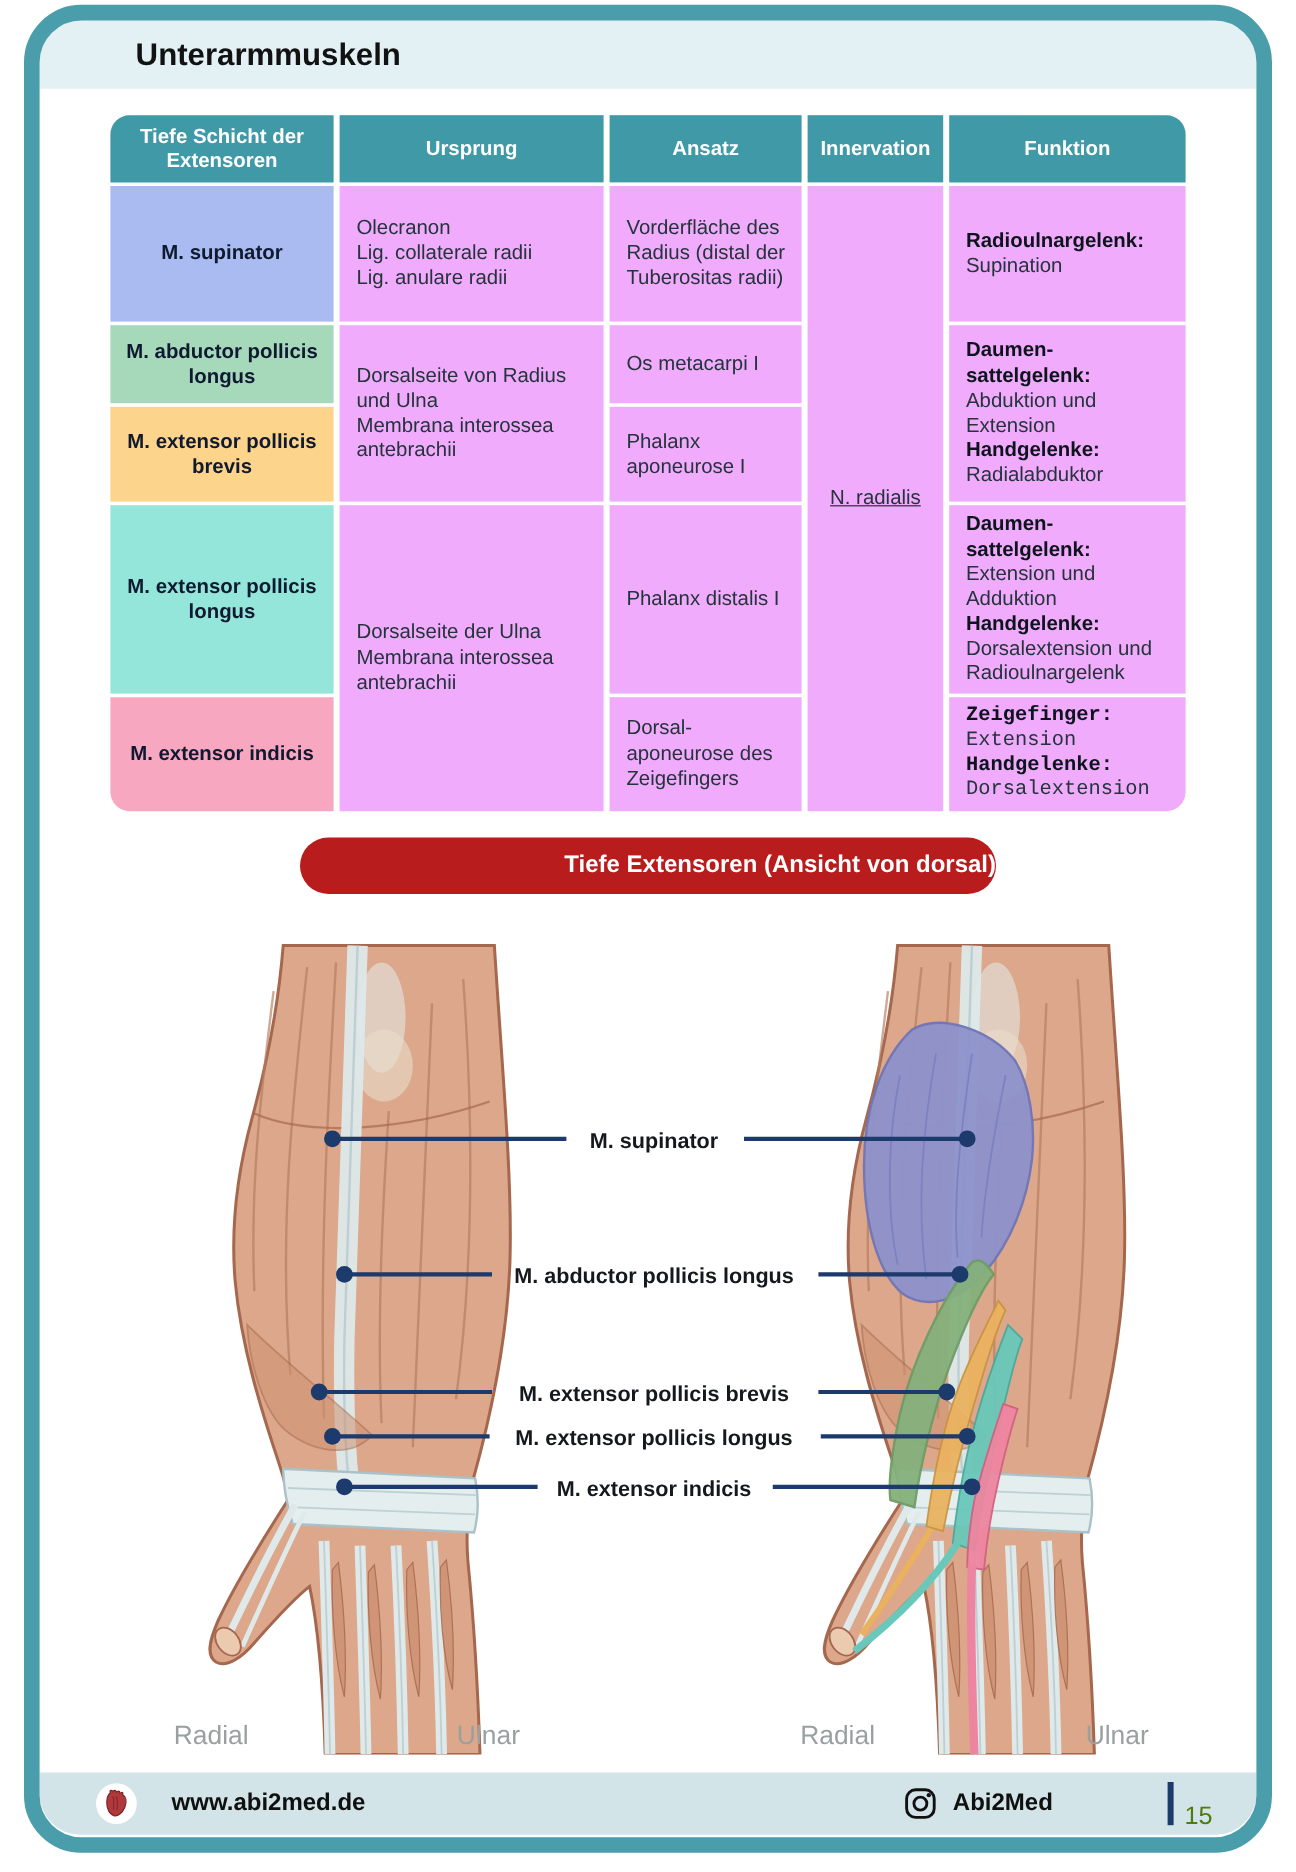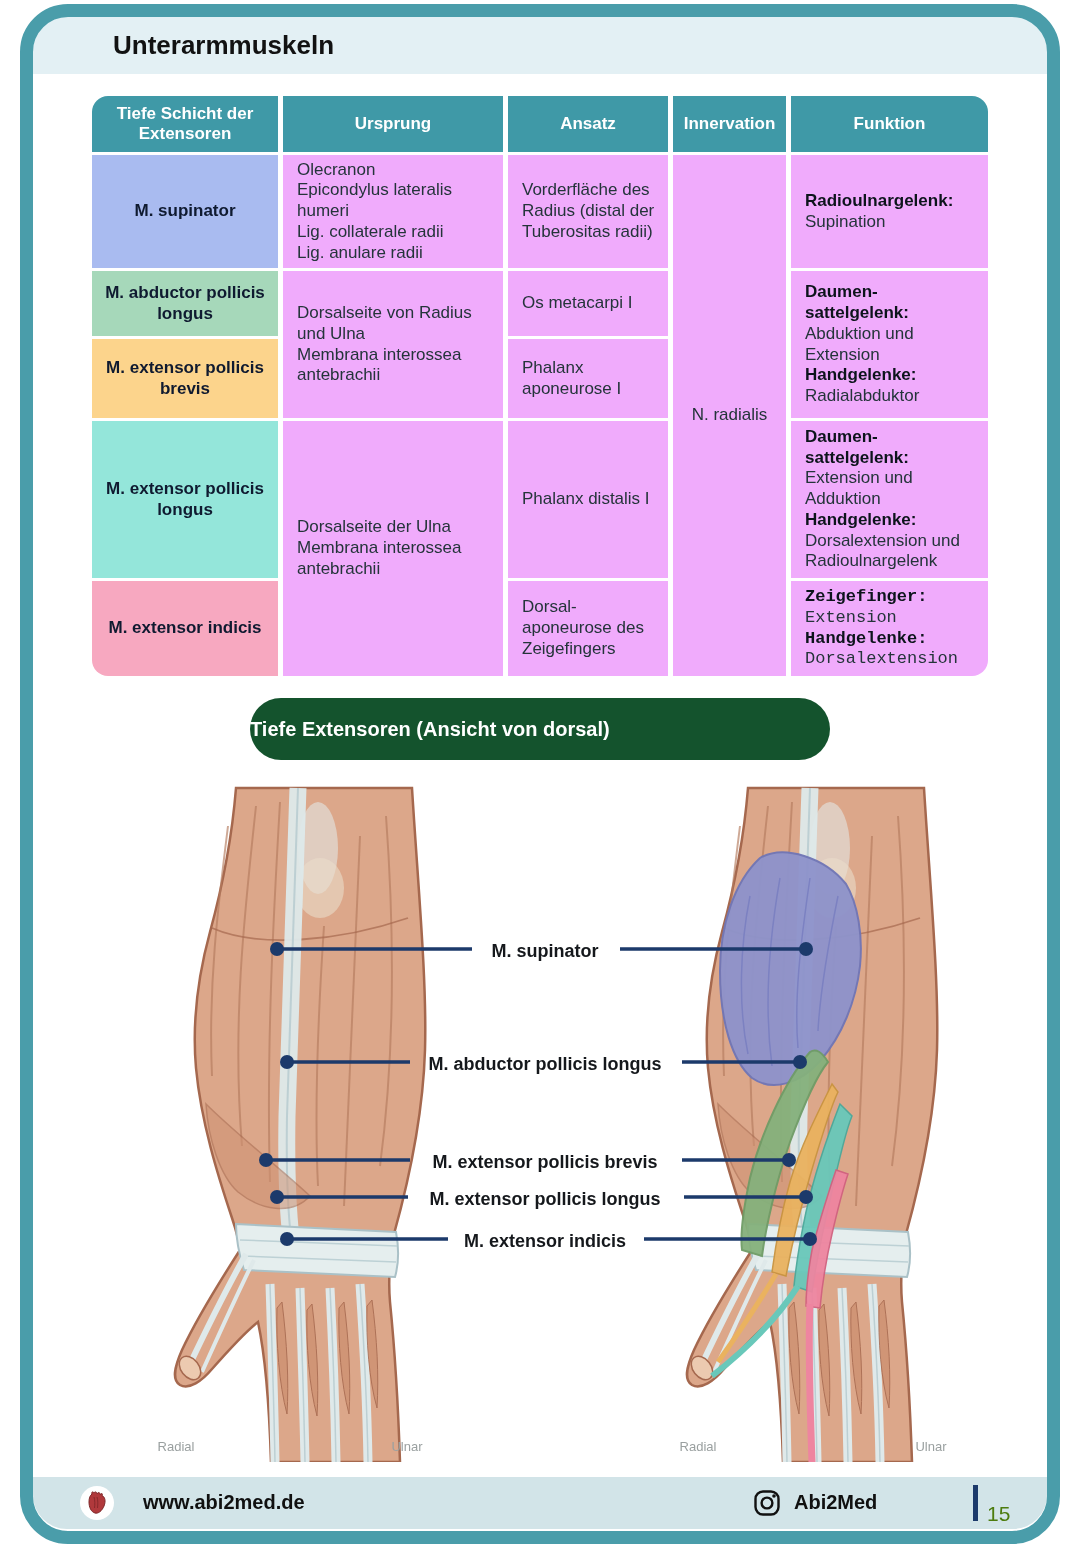"Epicondylus lateralis humeri" div.line { html: <div>Epicondylus lateralis humeri</div> -> none }
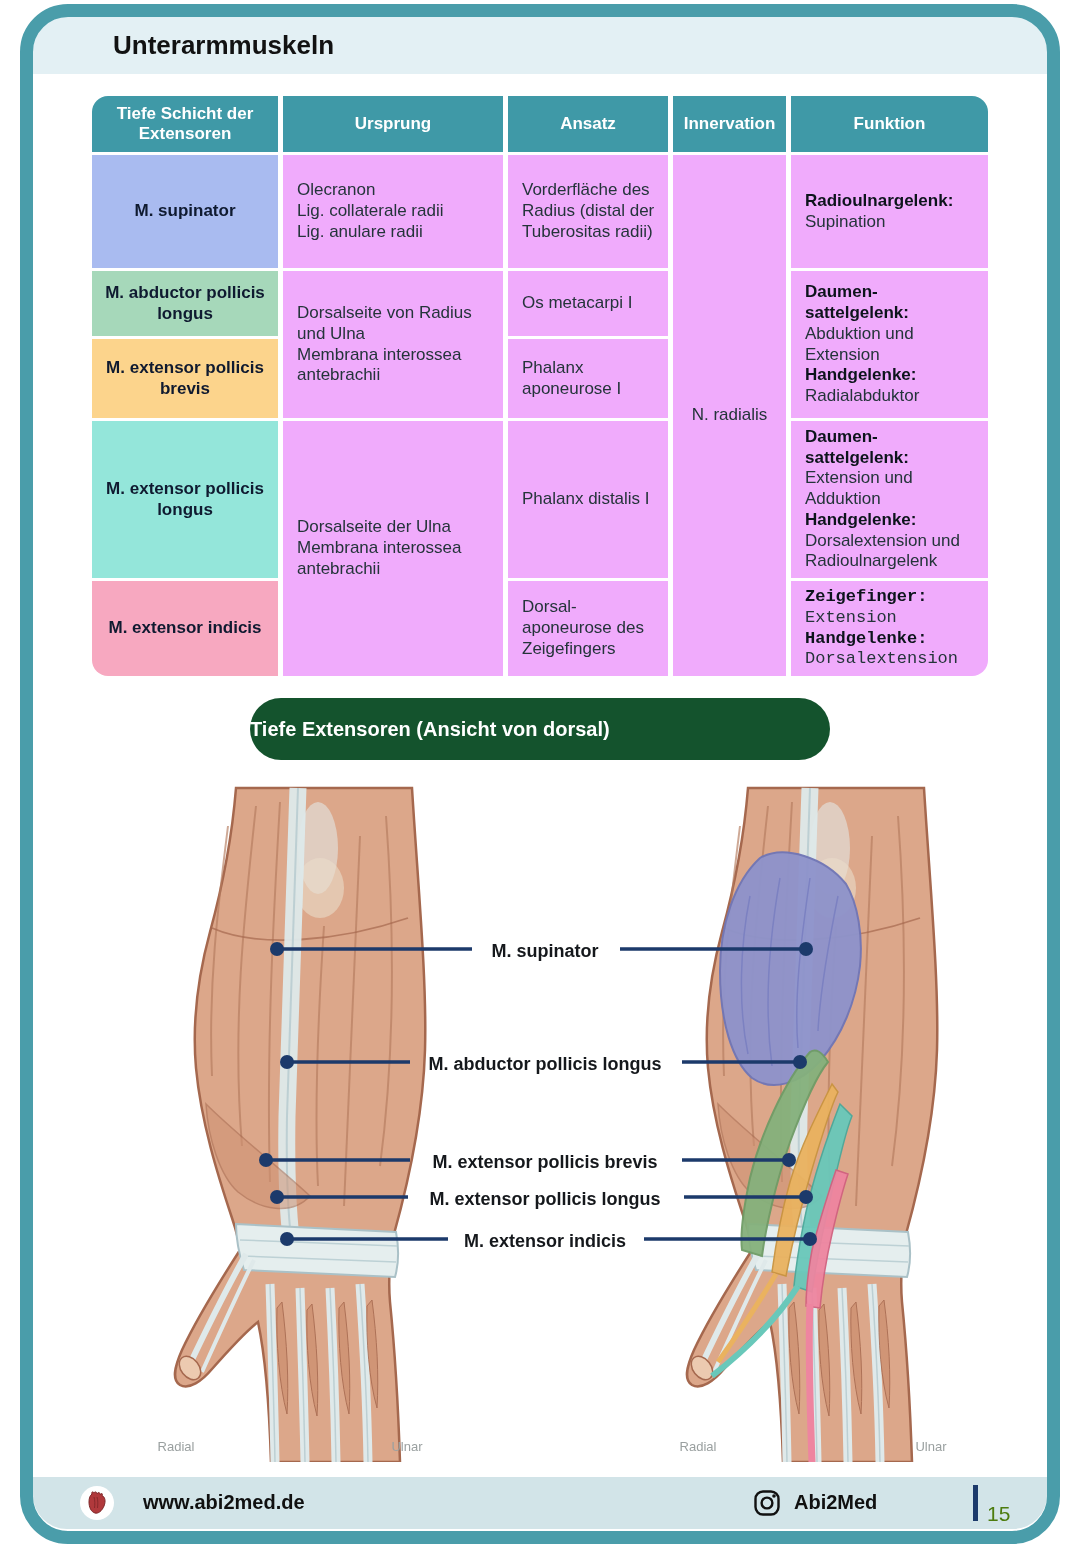"N. radialis" .ctr { text-decoration: none -> underline }
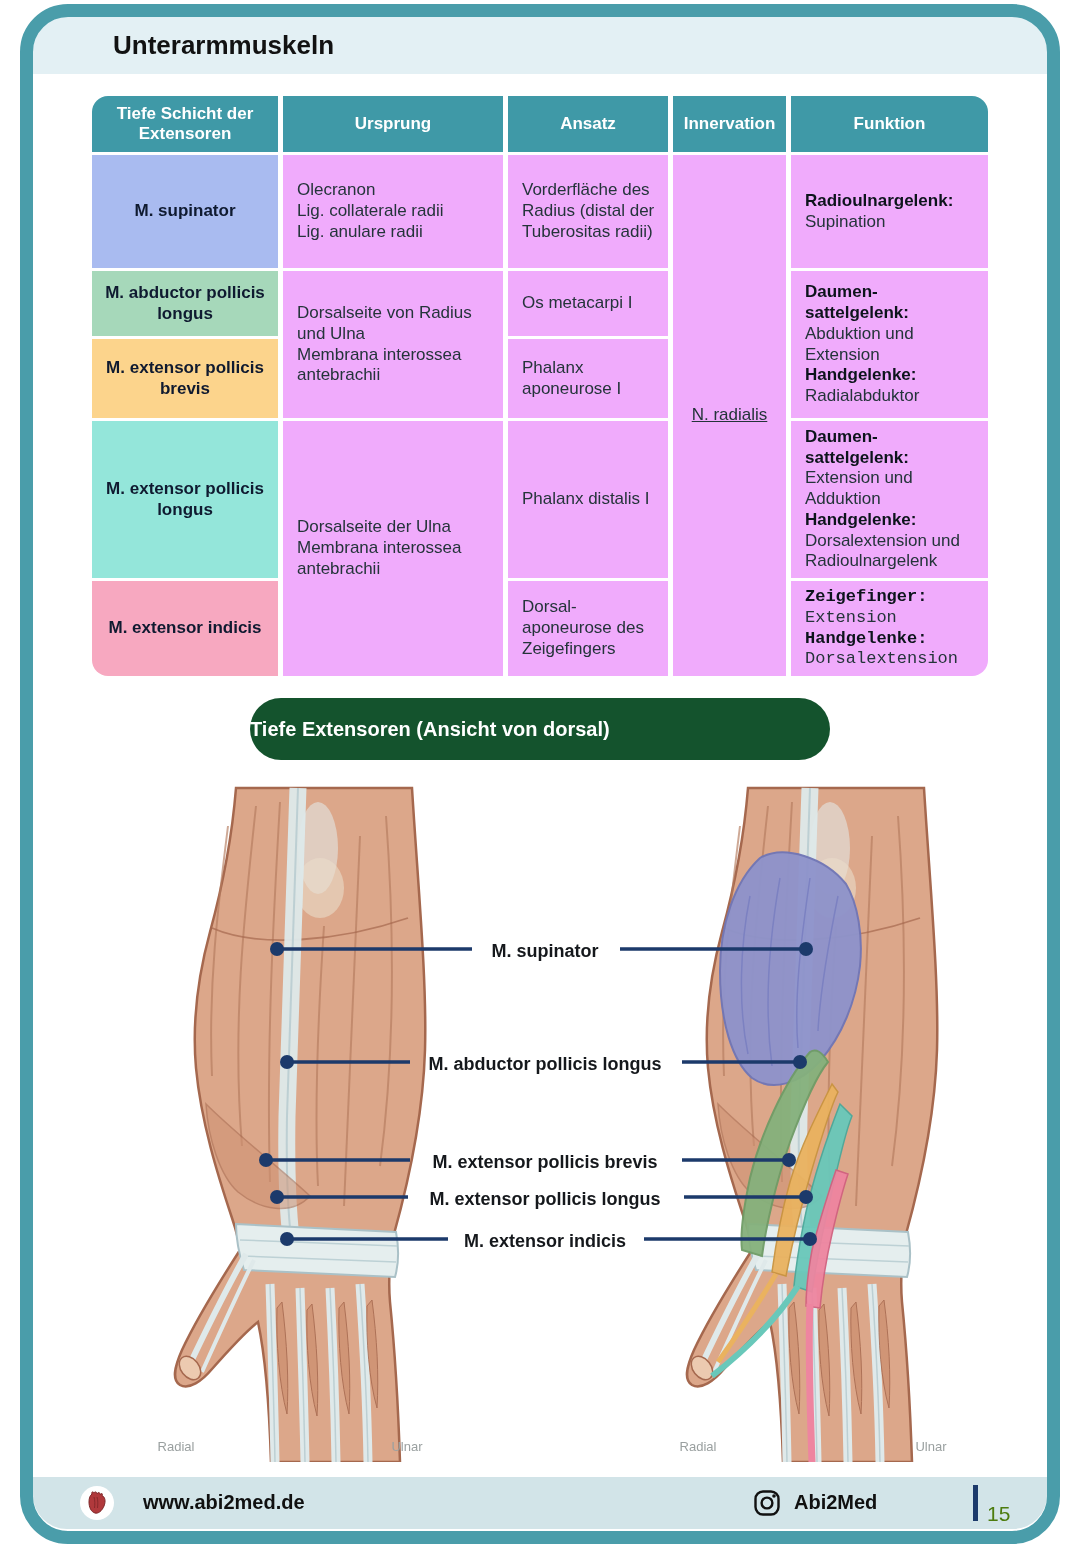"Tiefe Extensoren (Ansicht von dorsal)" .banner { background: #14532d -> #b91c1c; height: 62px -> 47px; justify-content: flex-start -> flex-end }
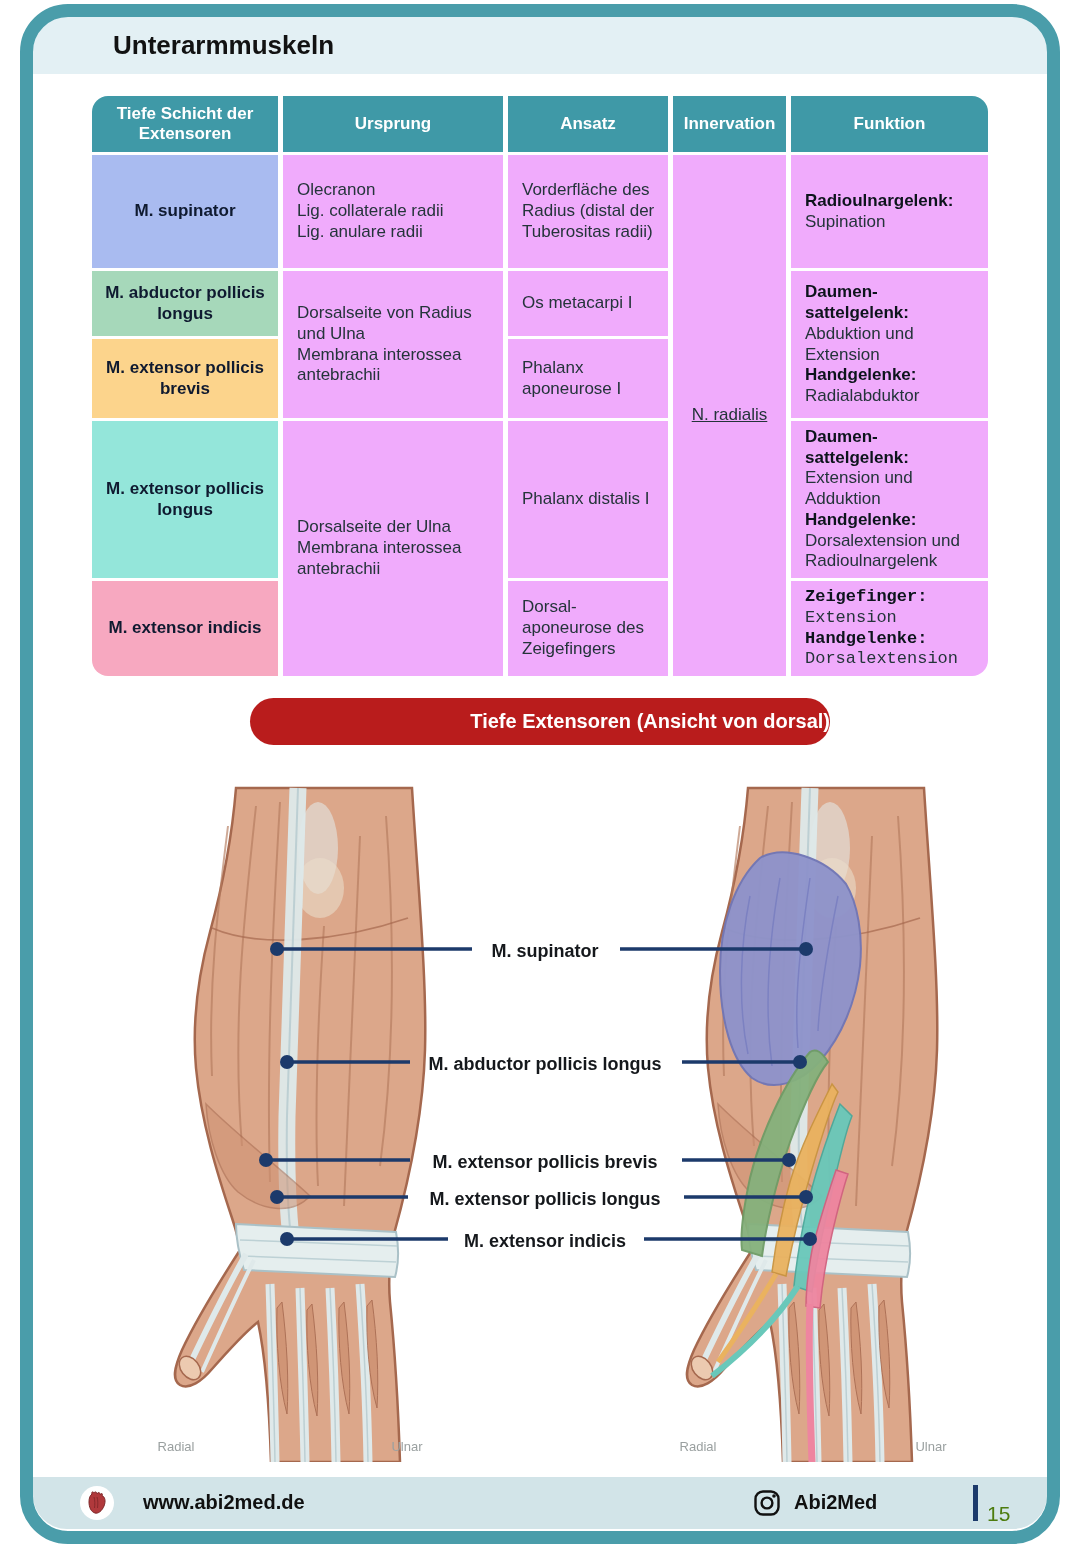"Radial" .dirlabel { font-size: 13px -> 22px }
